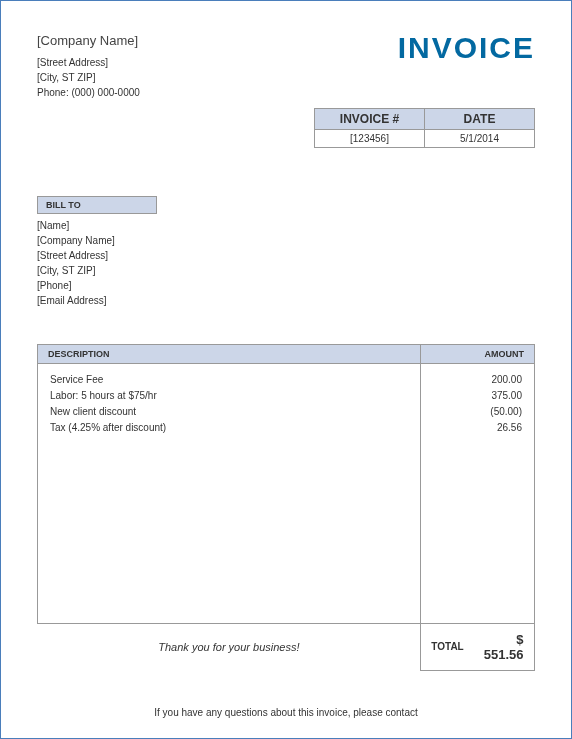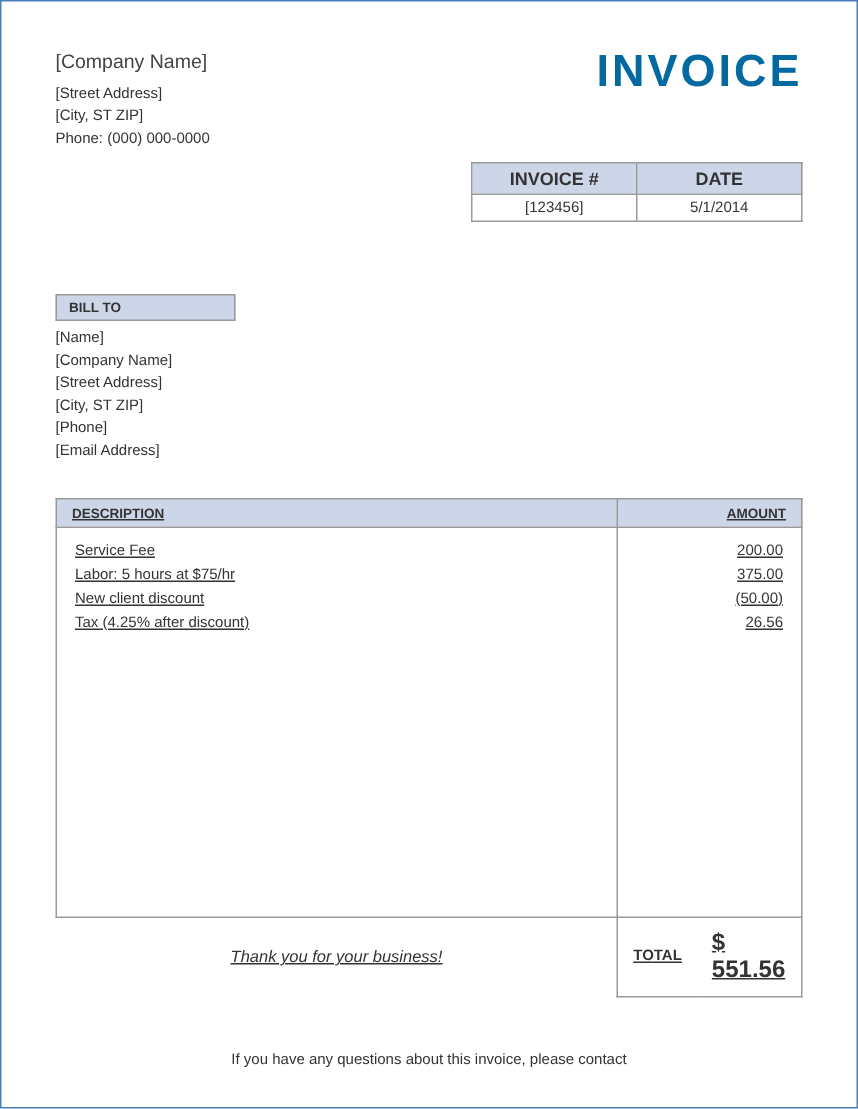"DESCRIPTION" .items-table { margin-top: 24px -> 36px; text-decoration: underline -> none }
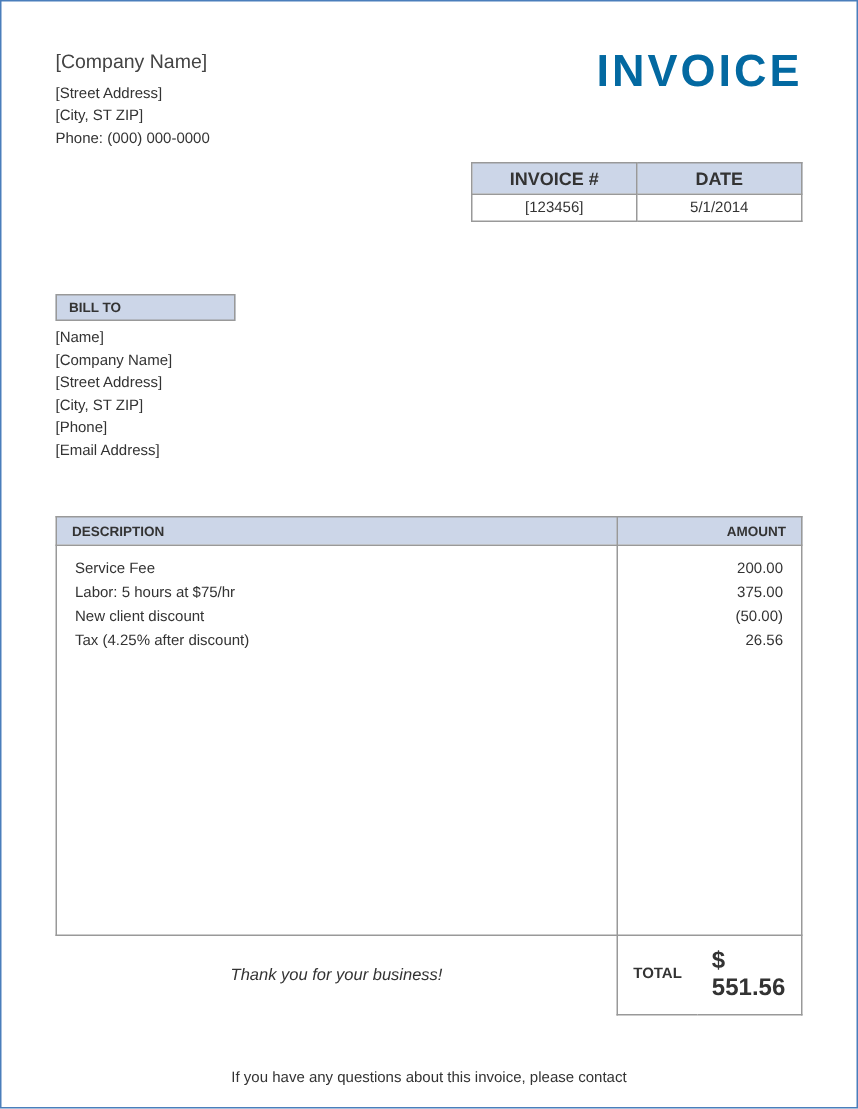"$ 551.56" .total-value { font-size: 16px -> 13px; text-align: left -> right }
